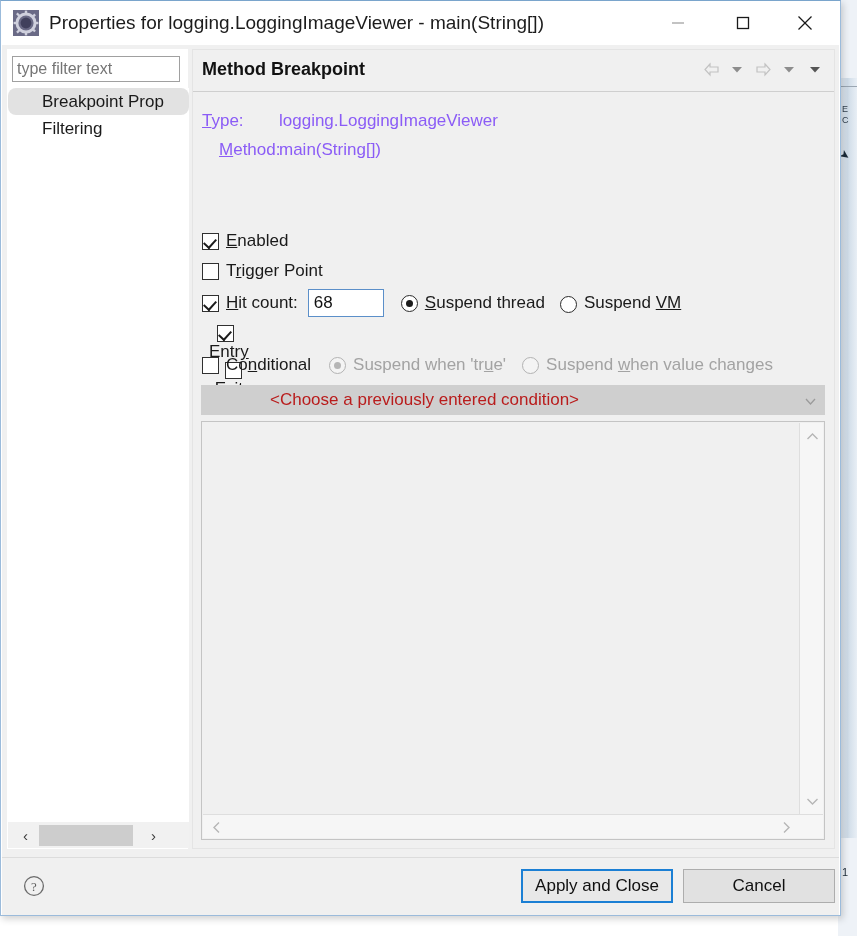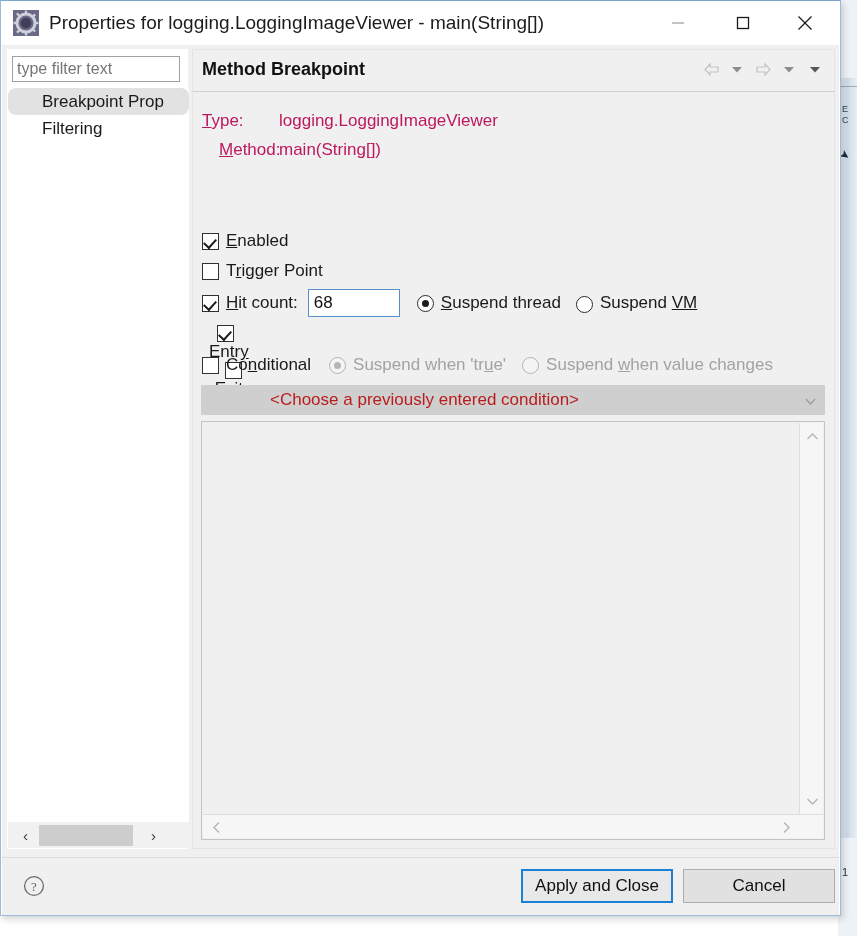"Type:" .row-label { color: #be185d -> #8b5cf6 }
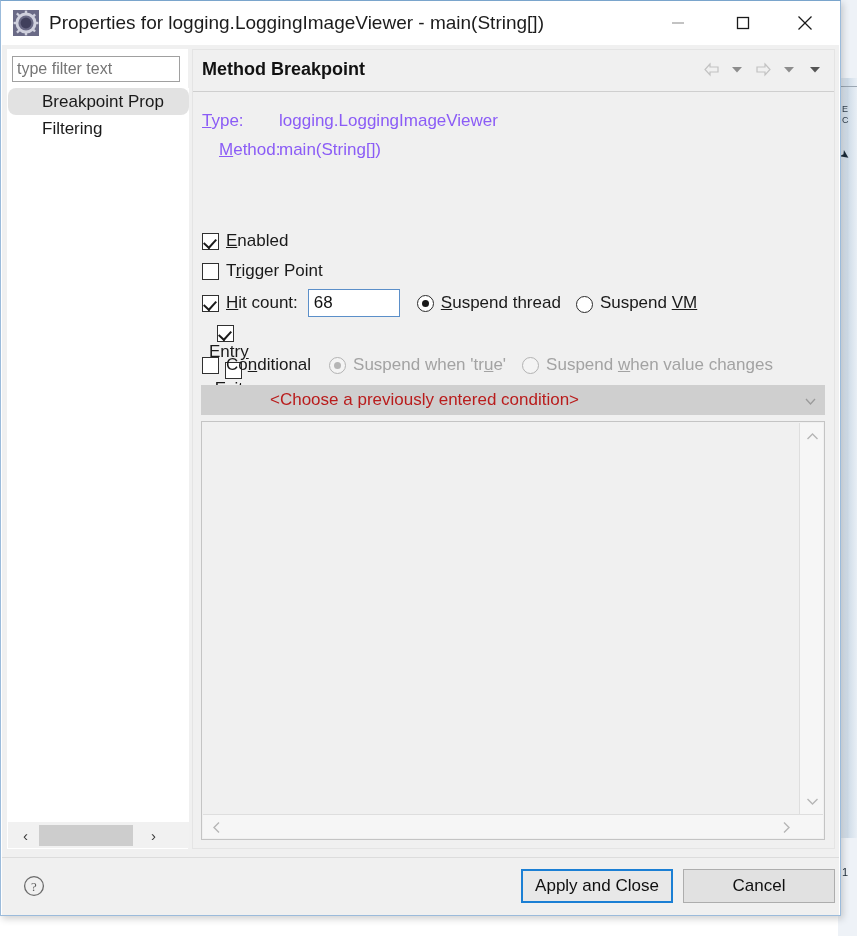"68" #hit-input { width: 92px -> 76px }
